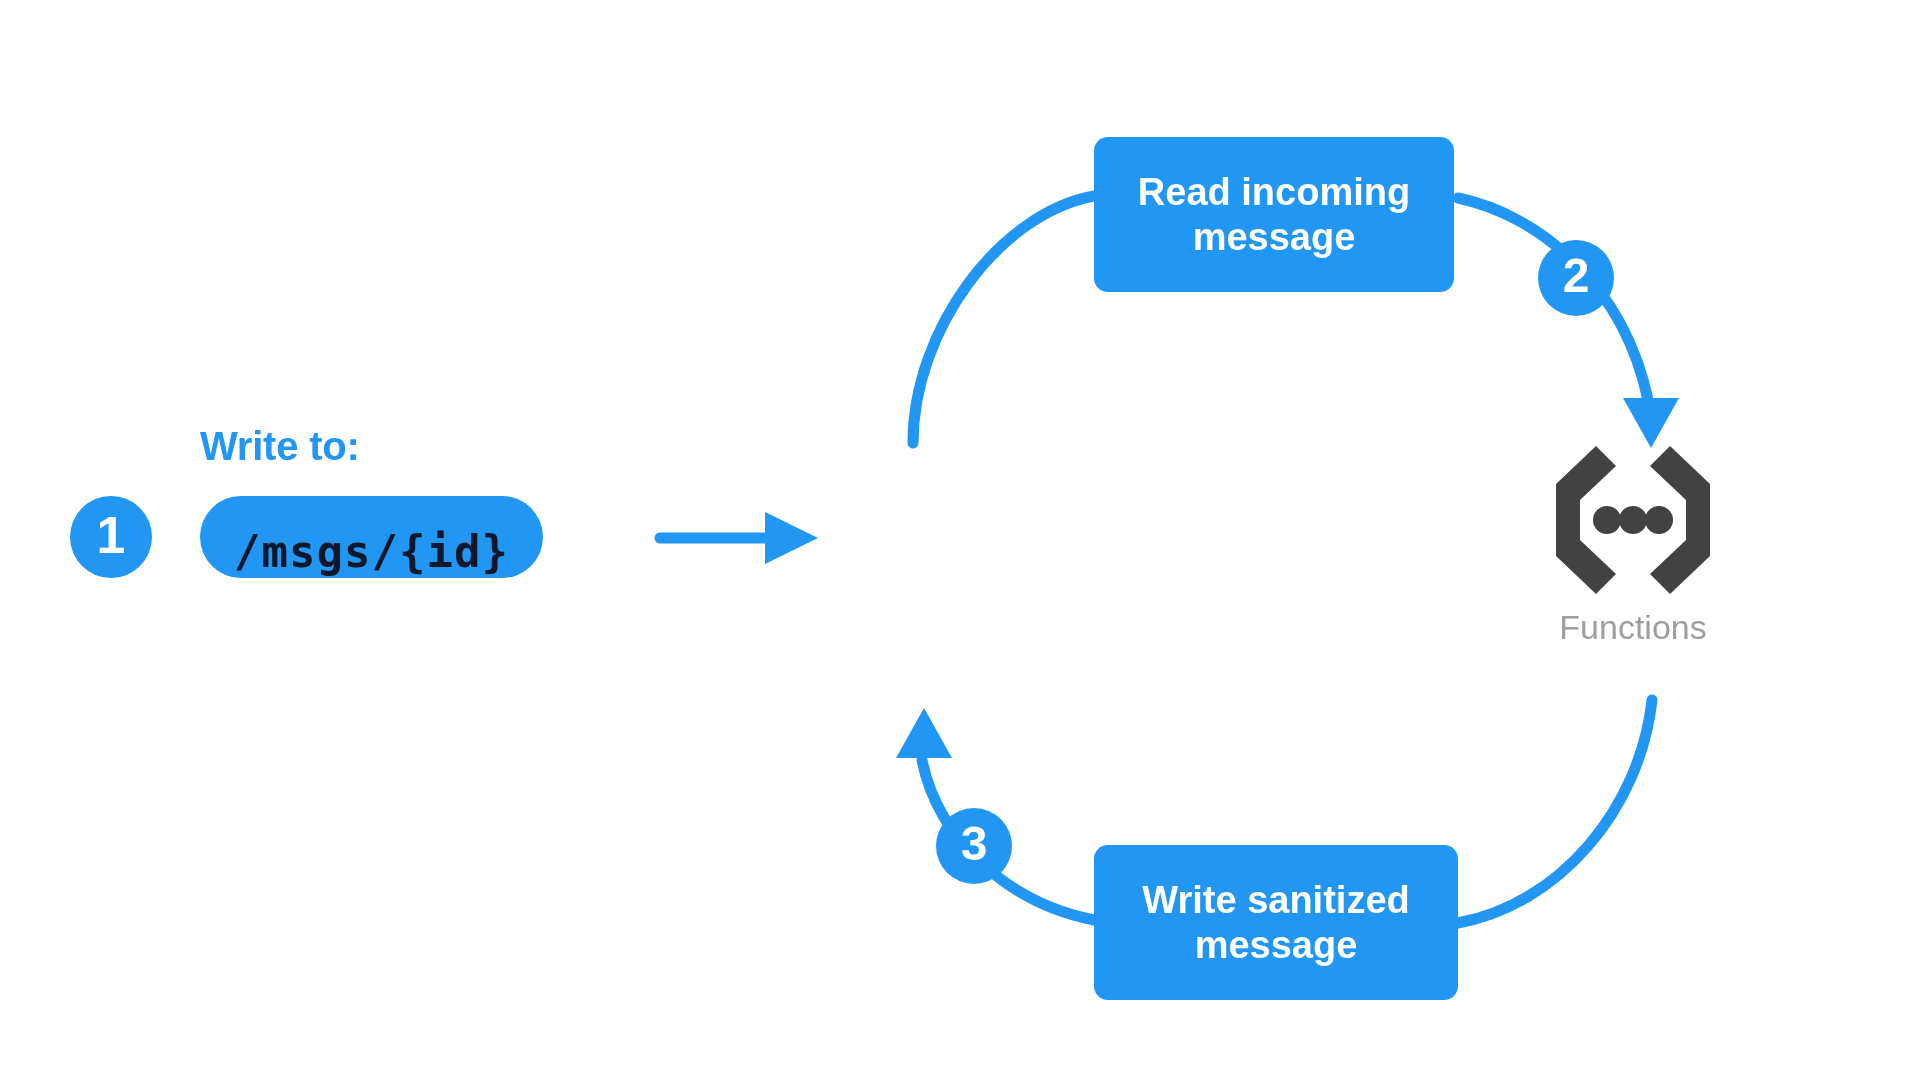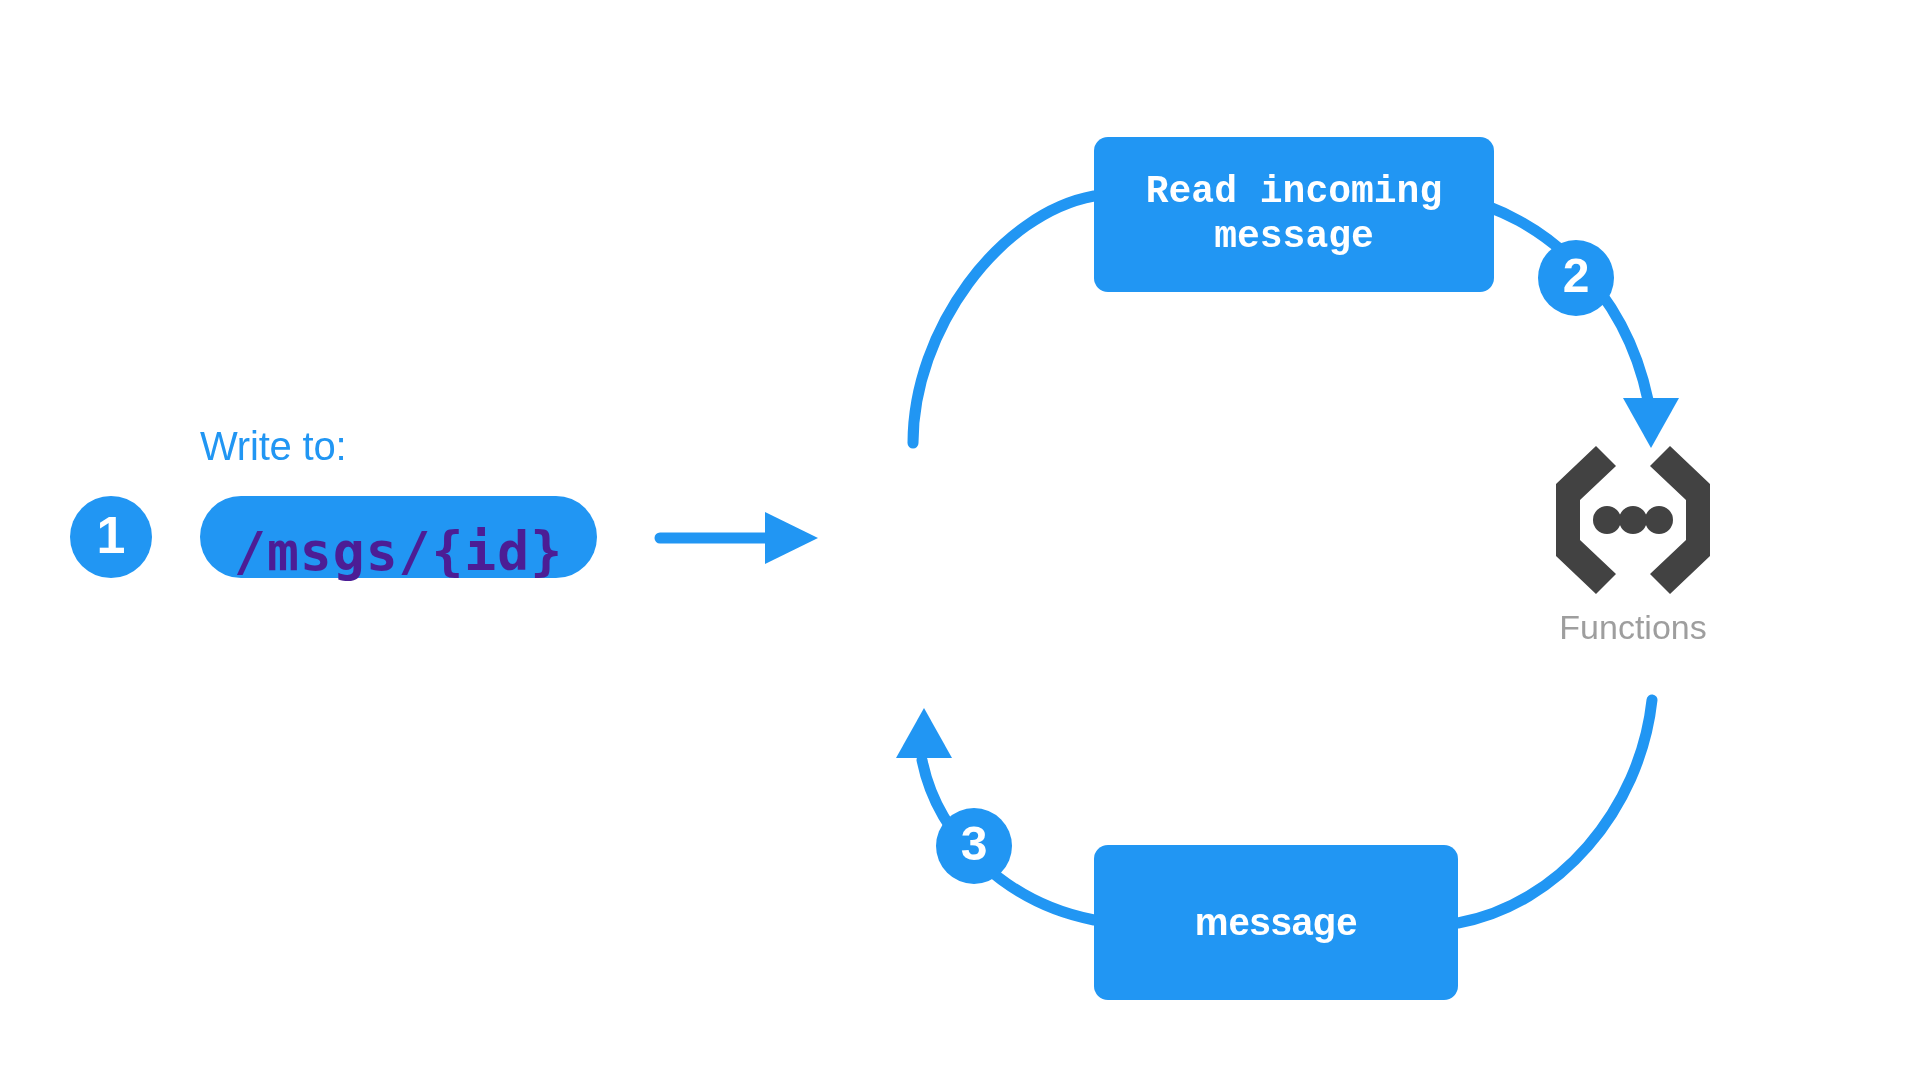"Read incoming" #action-read { font-family: Liberation Mono, monospace -> none; width: 400px -> 360px }
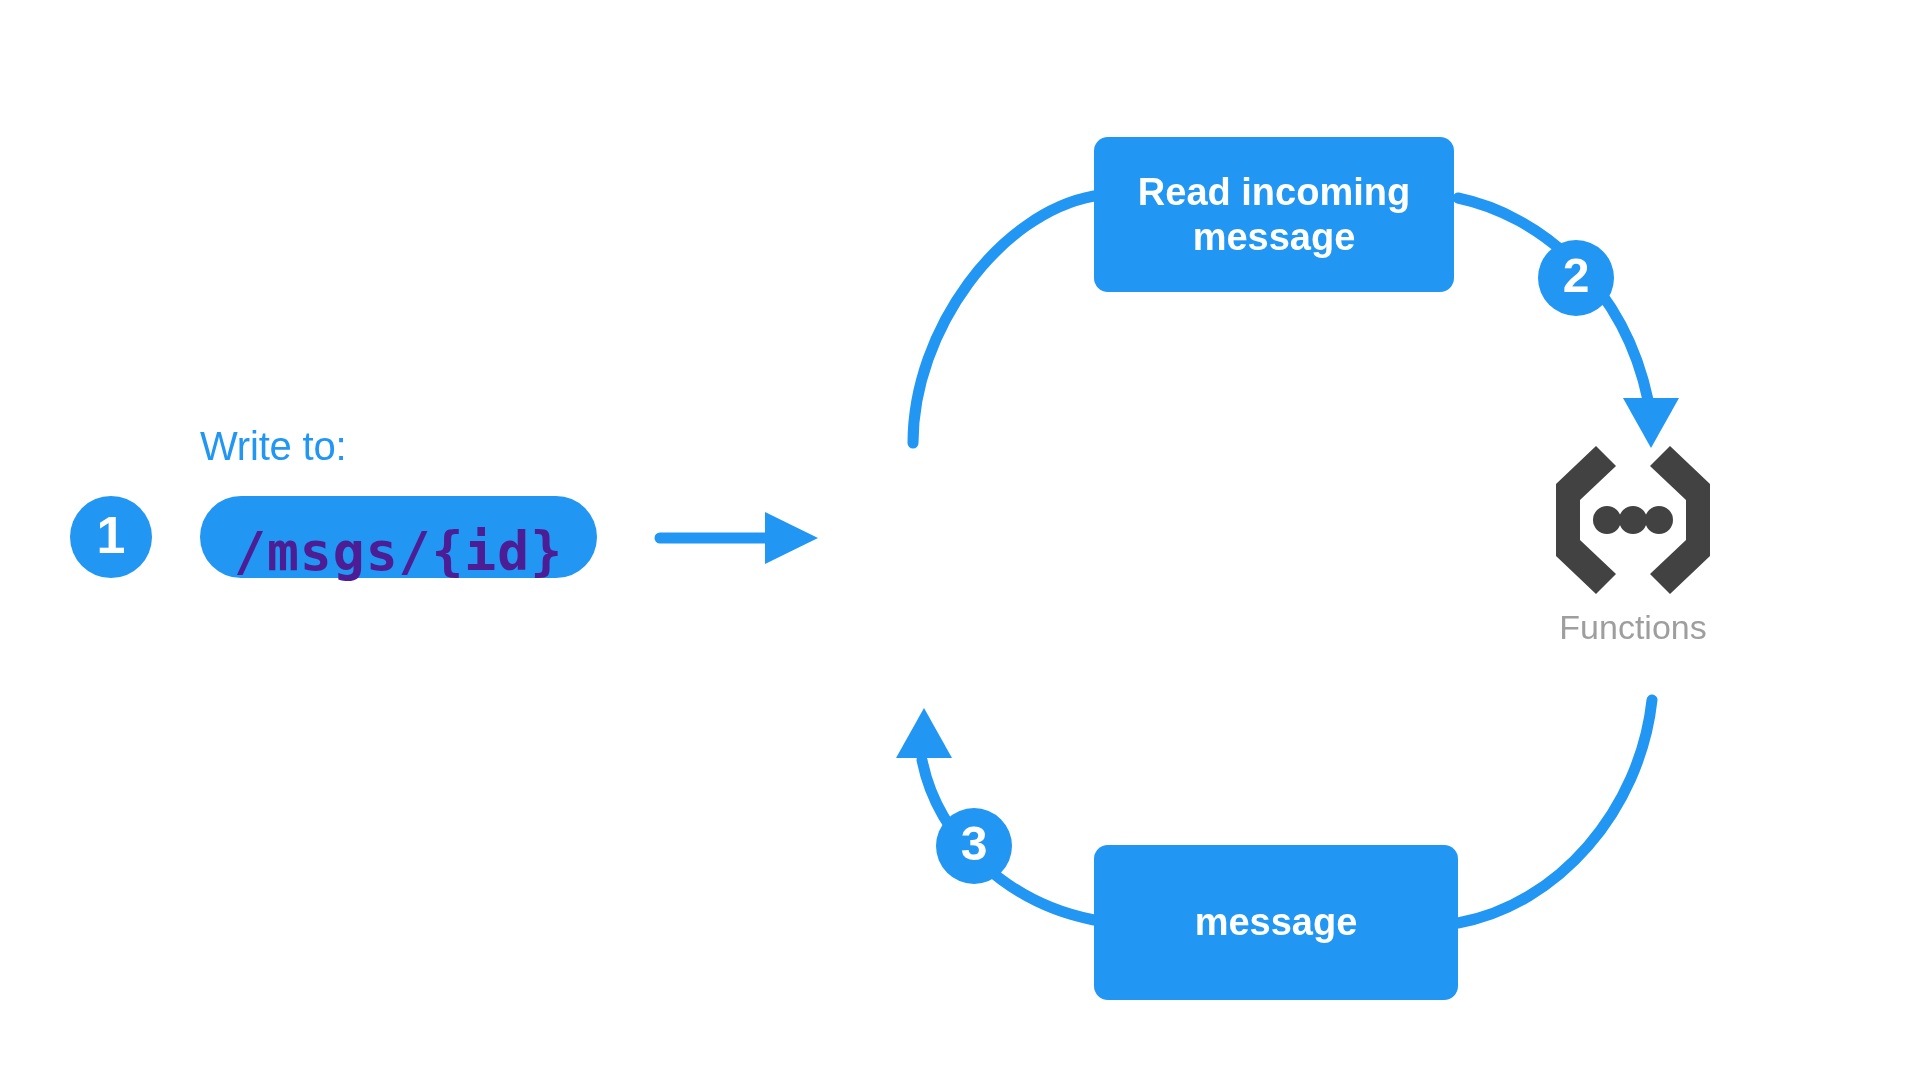"Write to:" #write-to-label { font-weight: normal -> bold }
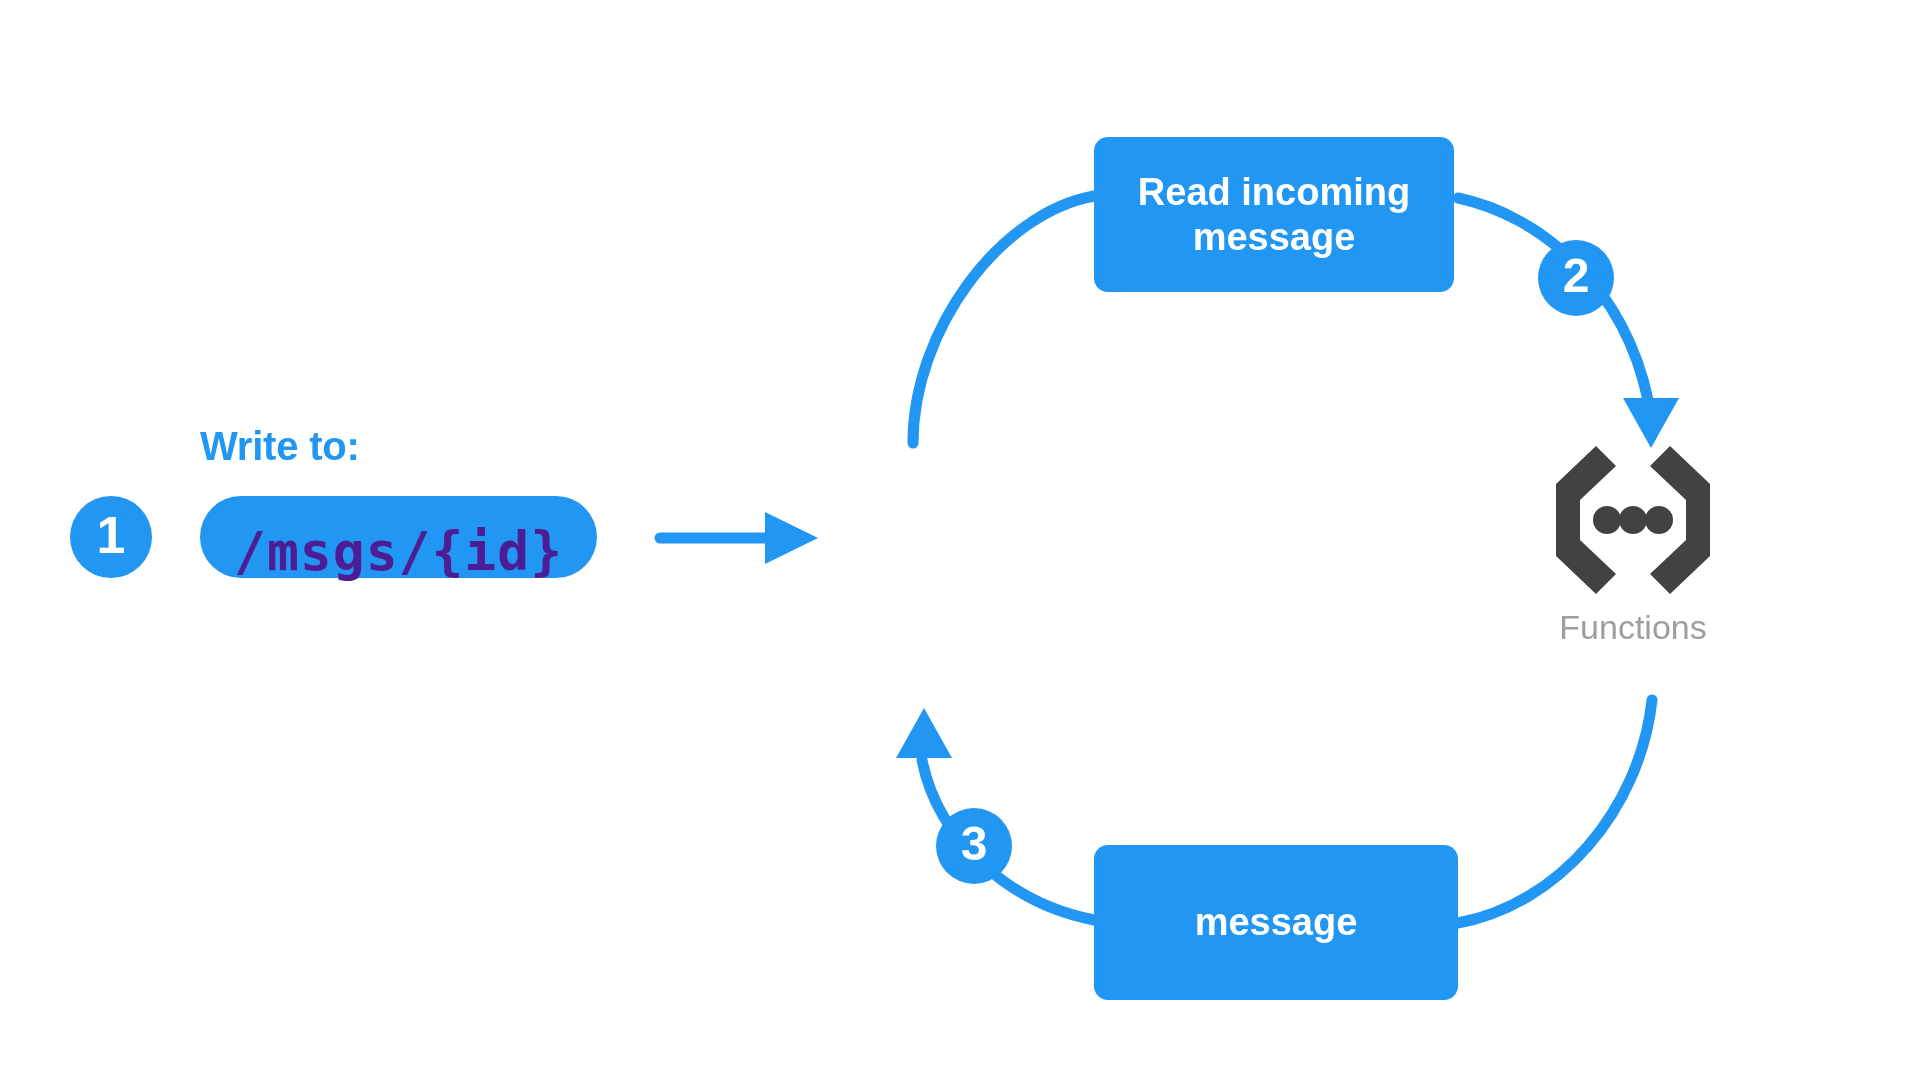"/msgs/{id}" #path-pill-text { color: #4c1d95 -> #0f172a; font-size: 53px -> 44px }
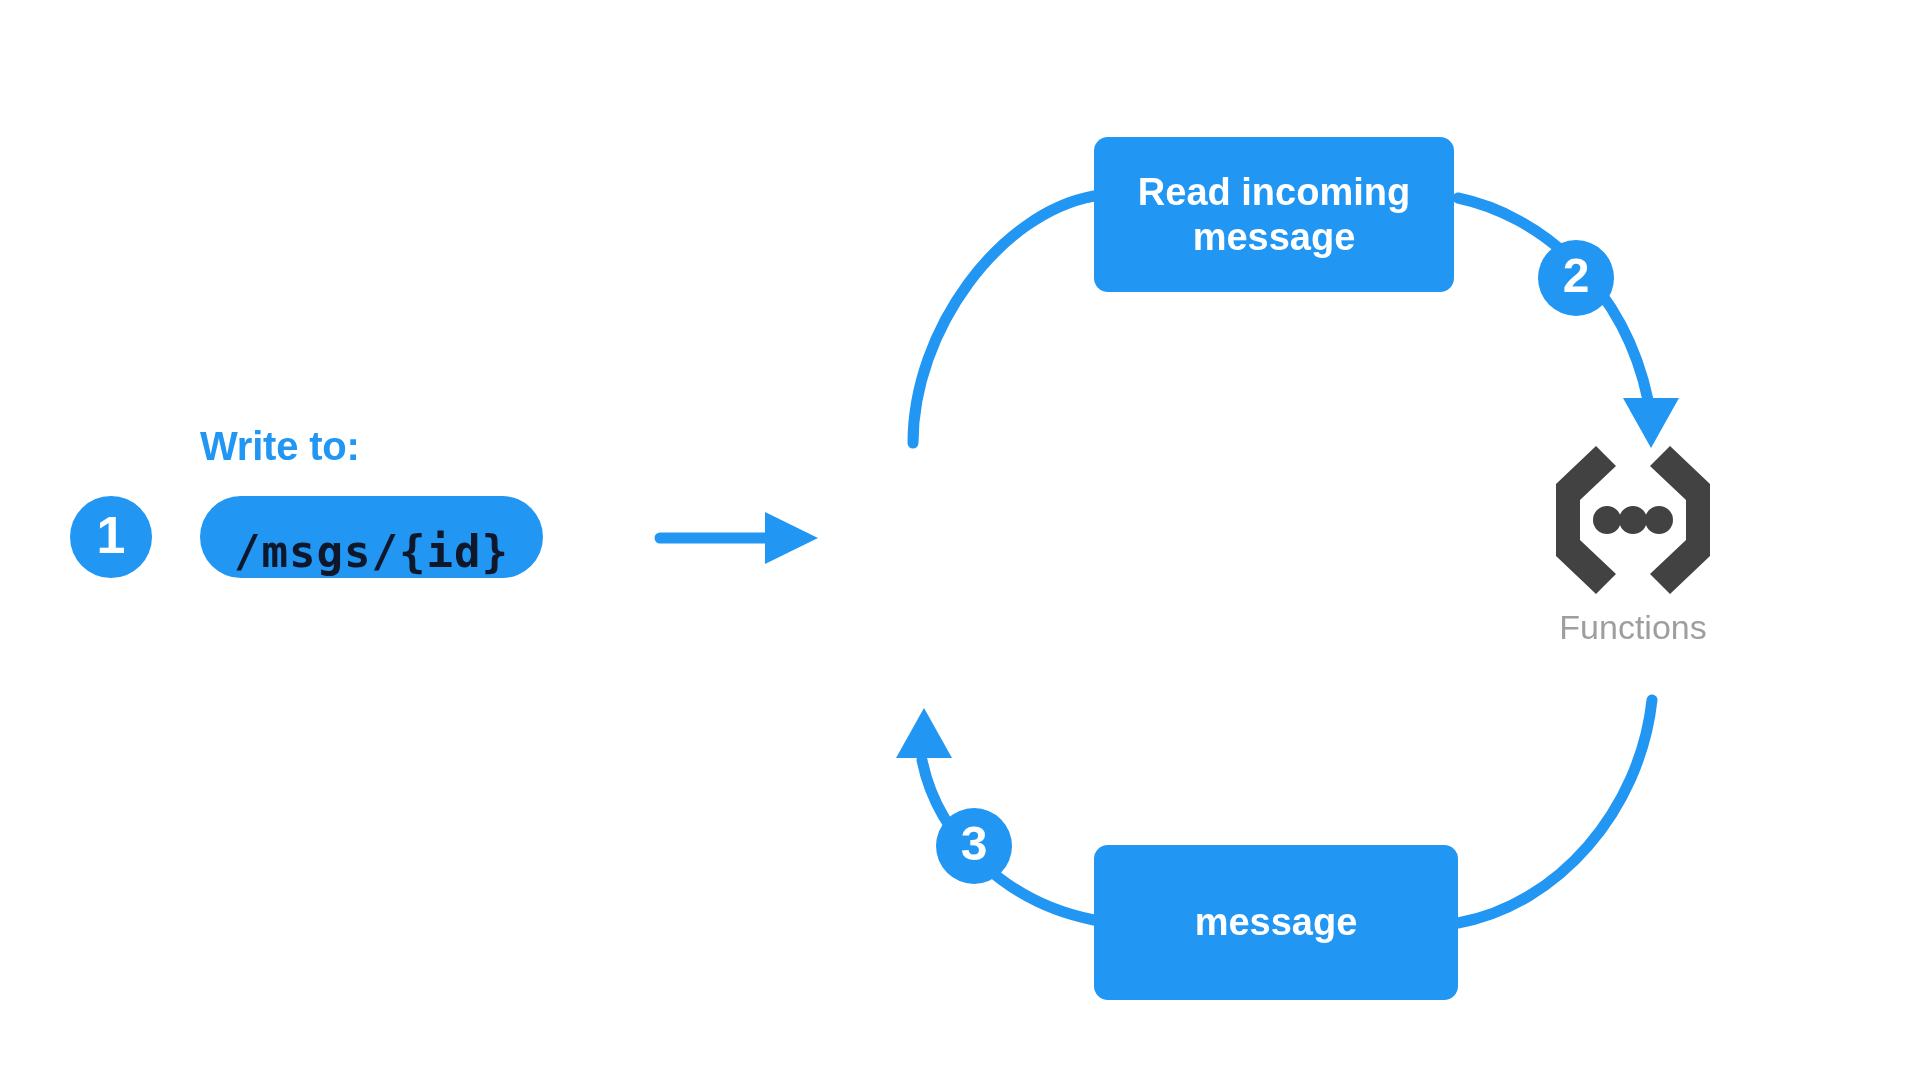"Write sanitized" div { html: none -> <div>Write sanitized</div> }
